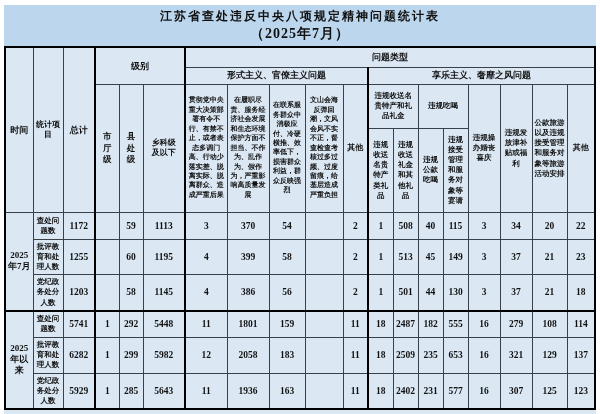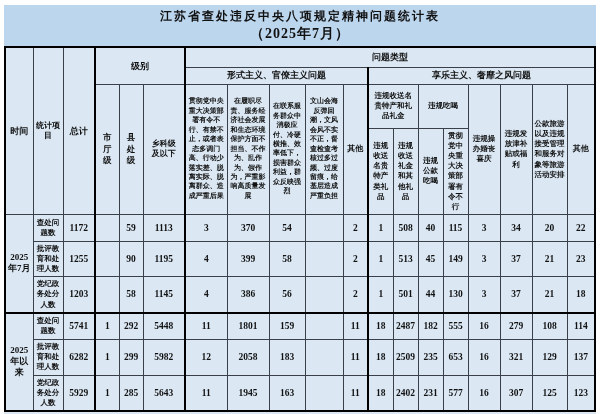"贯彻党中央重大决策部署有令不行" td.h-sub { text: 贯彻党中央重大决策部署有令不行 -> 违规接受管理和服务对象等宴请 }
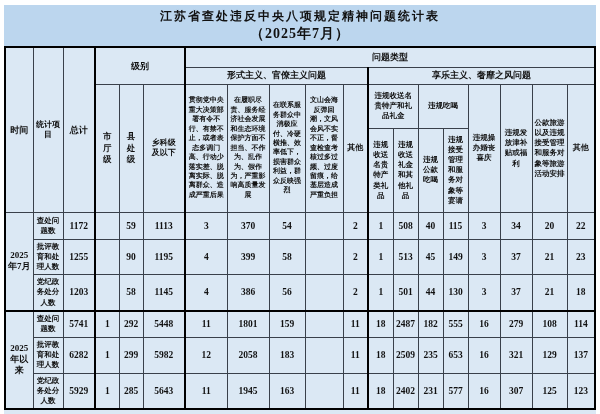"90" td.num { text: 90 -> 60 }
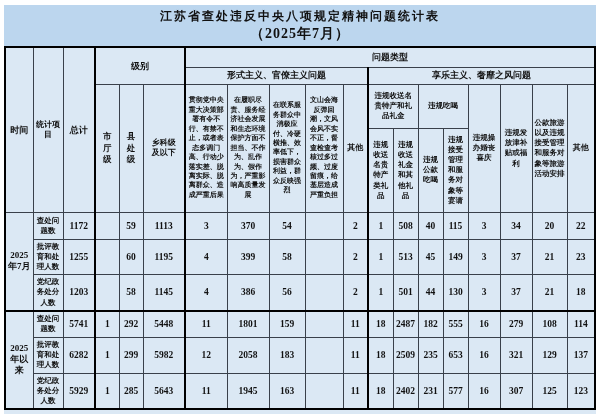"1945" td.num { text: 1945 -> 1936 }
